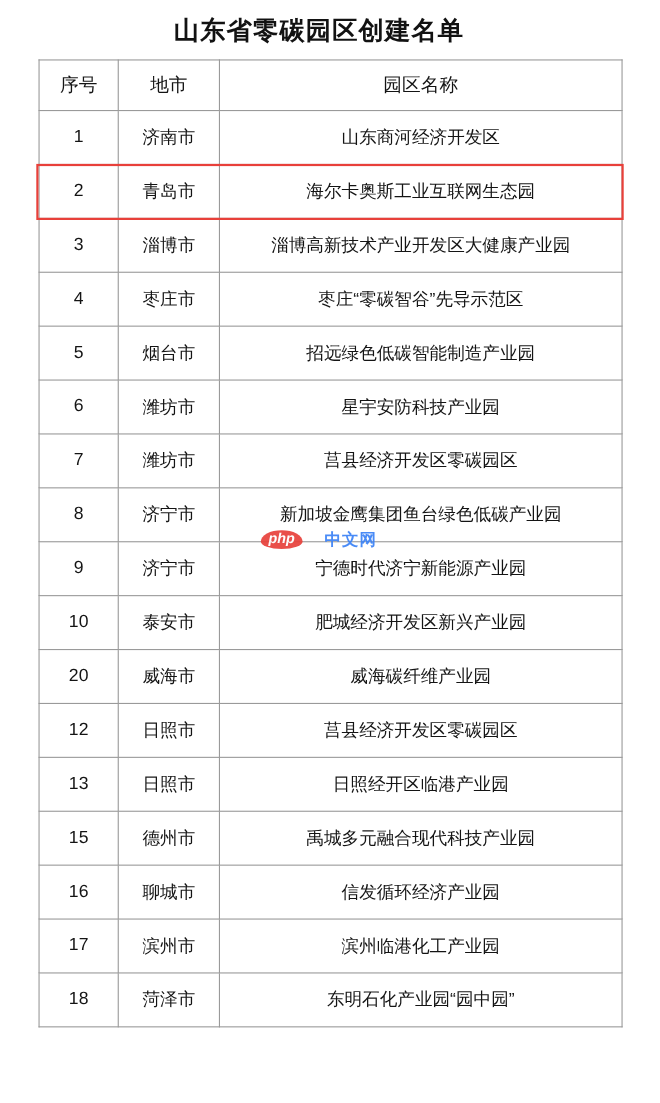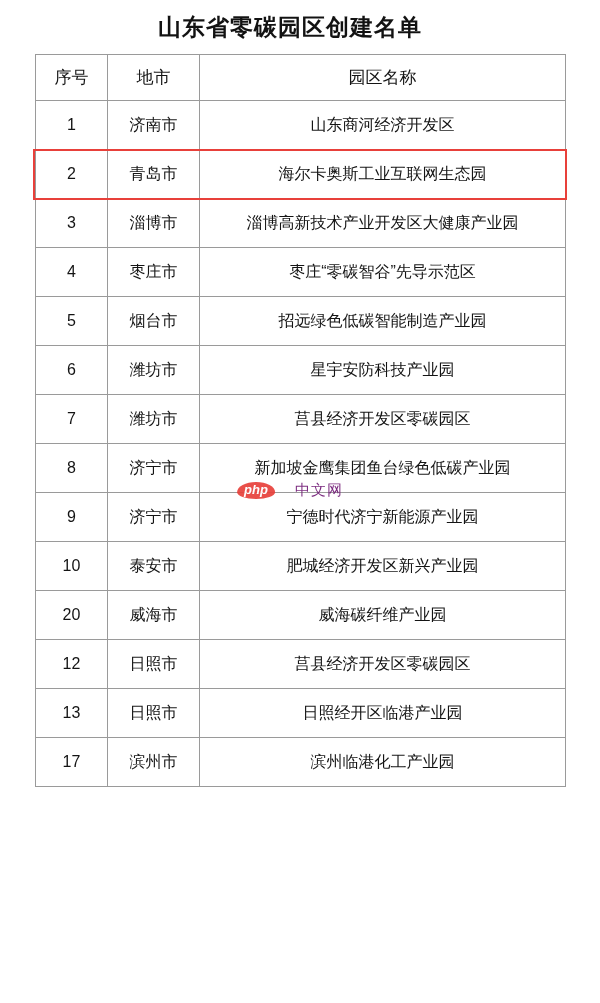"中文网" .wm-text { color: #701a75 -> #3b82f6; font-weight: normal -> bold }
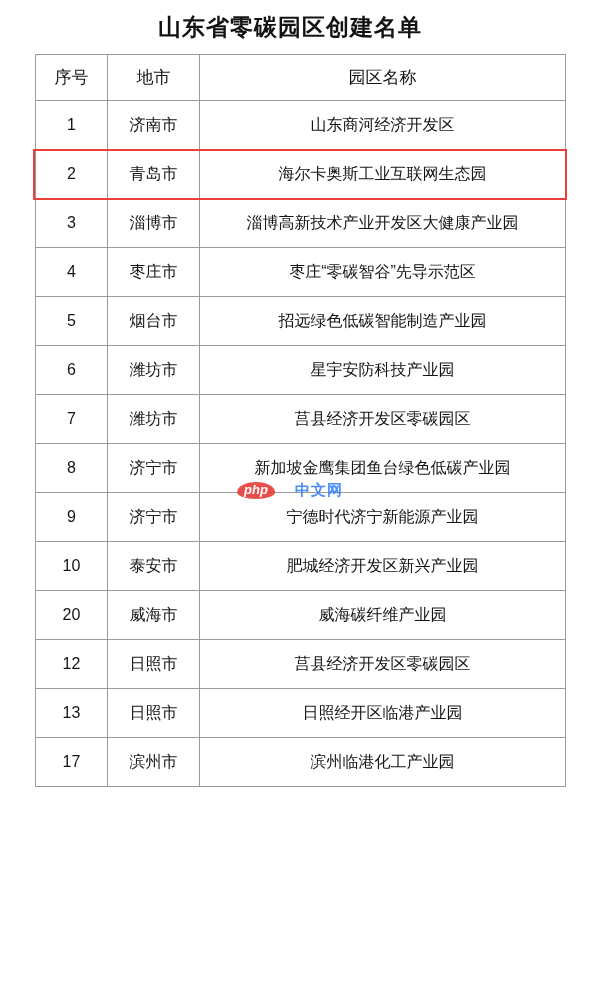"15" tr { html: none -> <tr> <td>15</td> <td>德州市</td> <td>禹城多元融合现代科技产业园</td> </tr> }
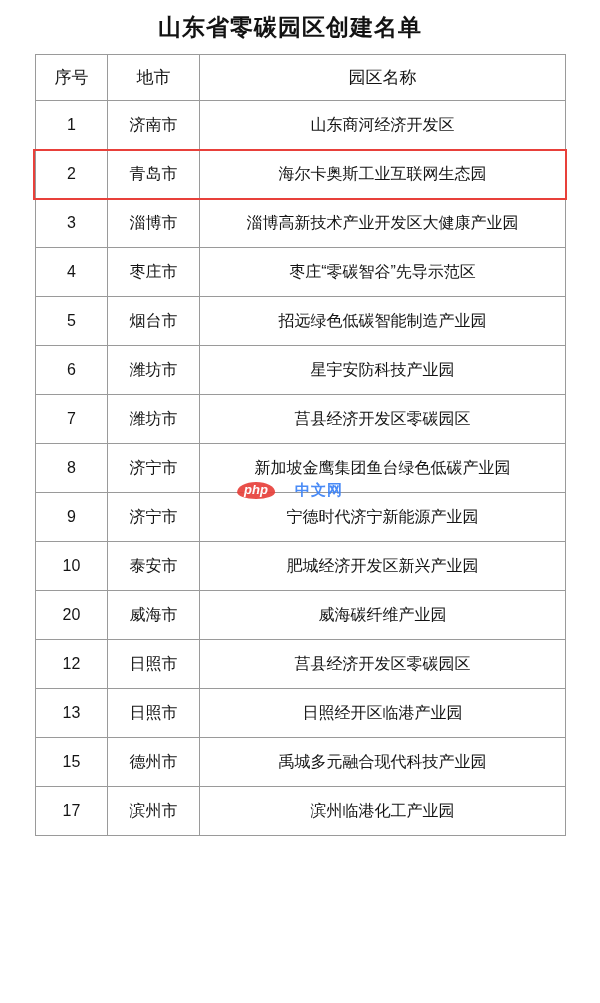"16" tr { html: none -> <tr> <td>16</td> <td>聊城市</td> <td>信发循环经济产业园</td> </tr> }
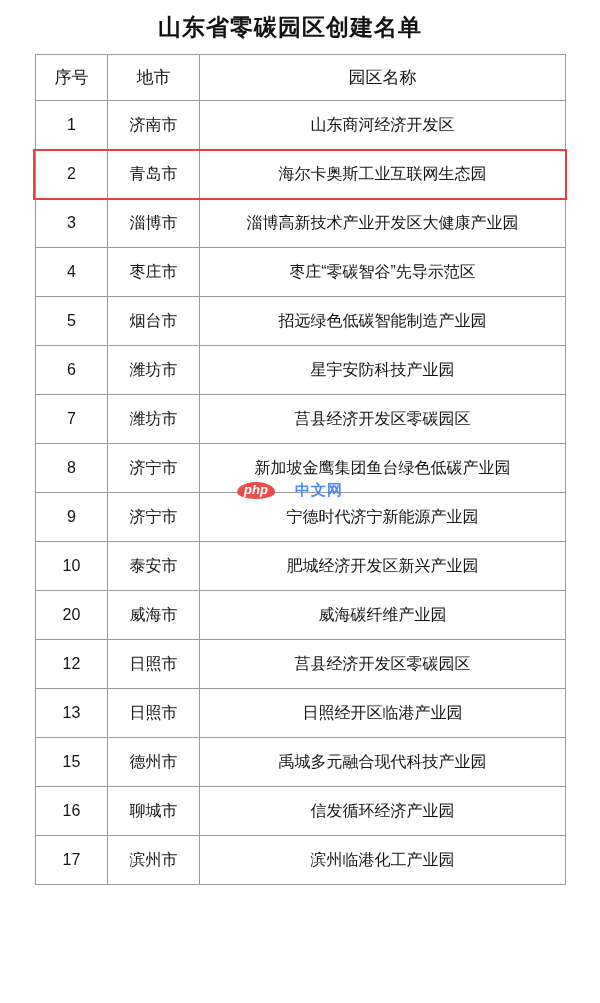"18" tr { html: none -> <tr> <td>18</td> <td>菏泽市</td> <td>东明石化产业园“园中园”</td> </tr> }
